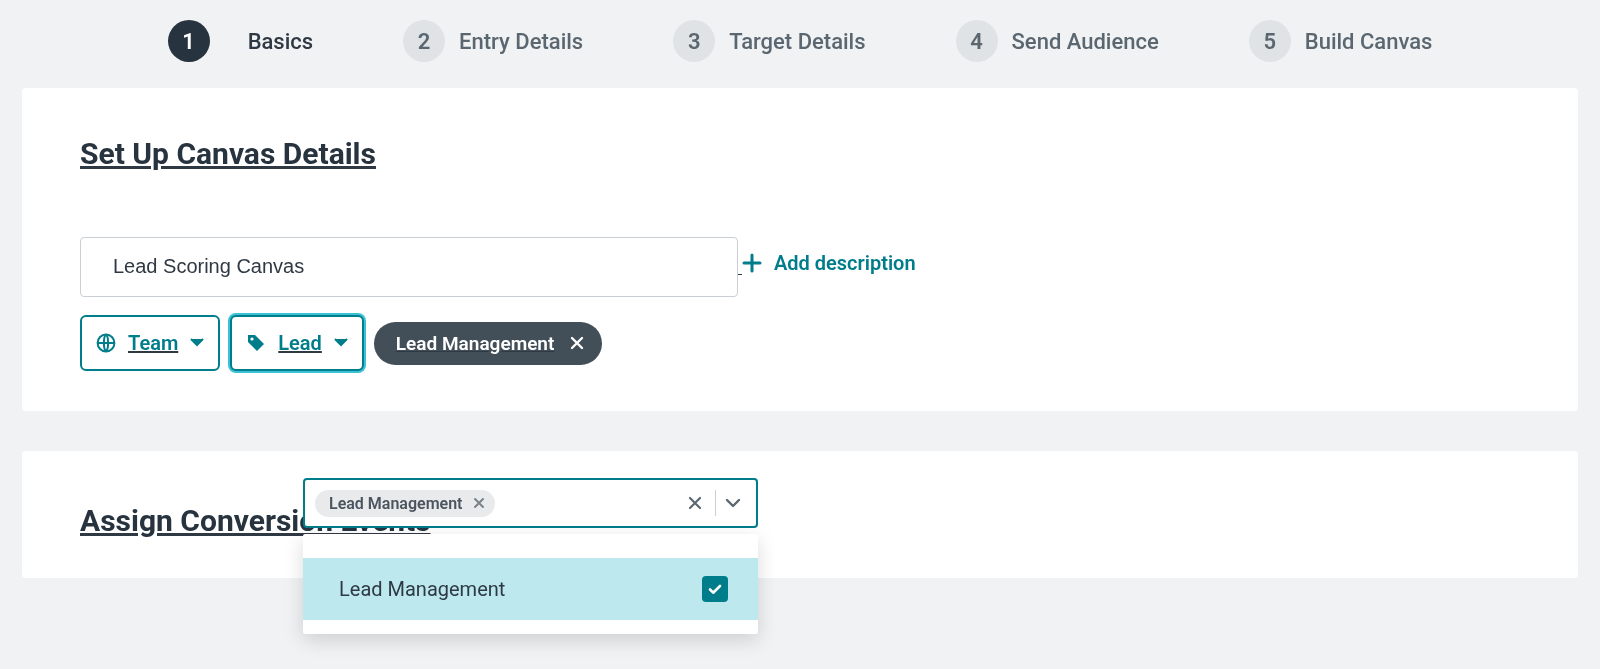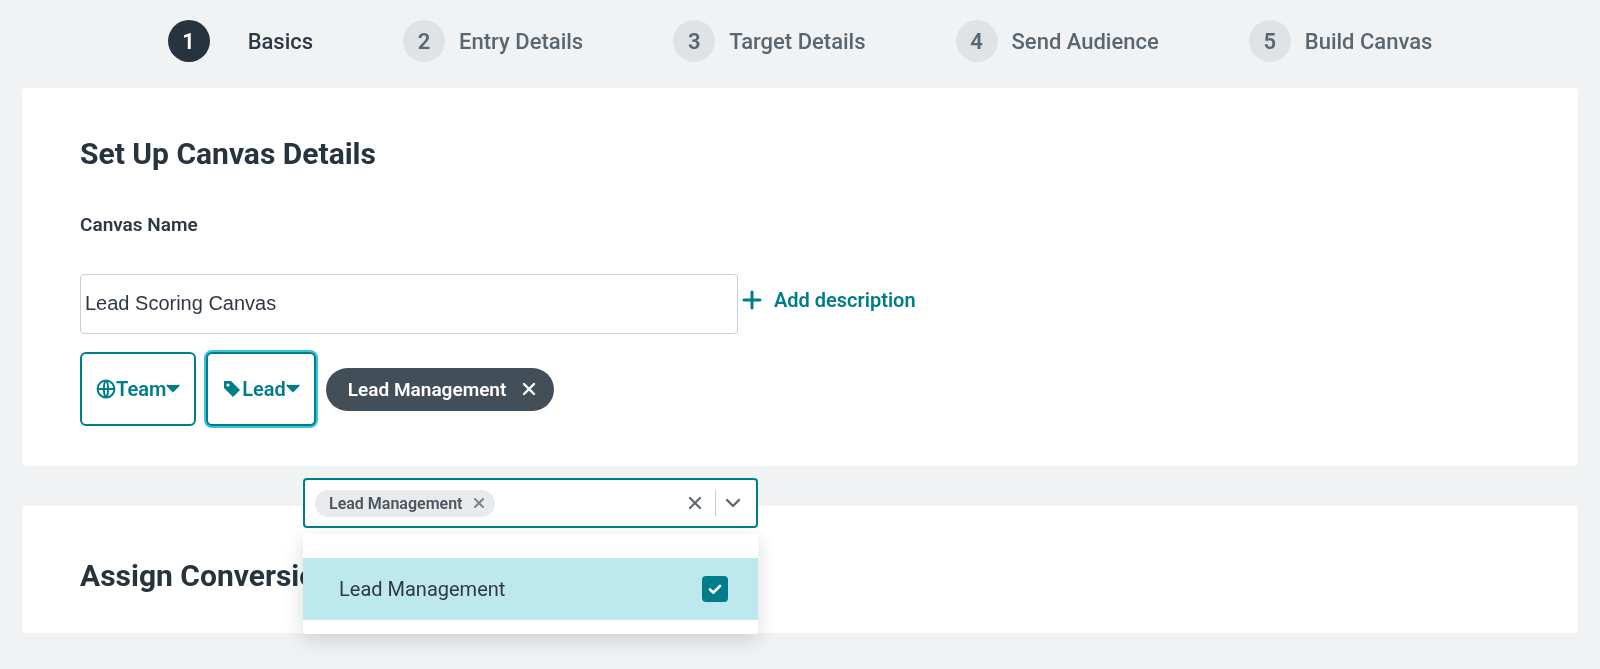"Set Up Canvas Details" .card { text-decoration: none -> underline }
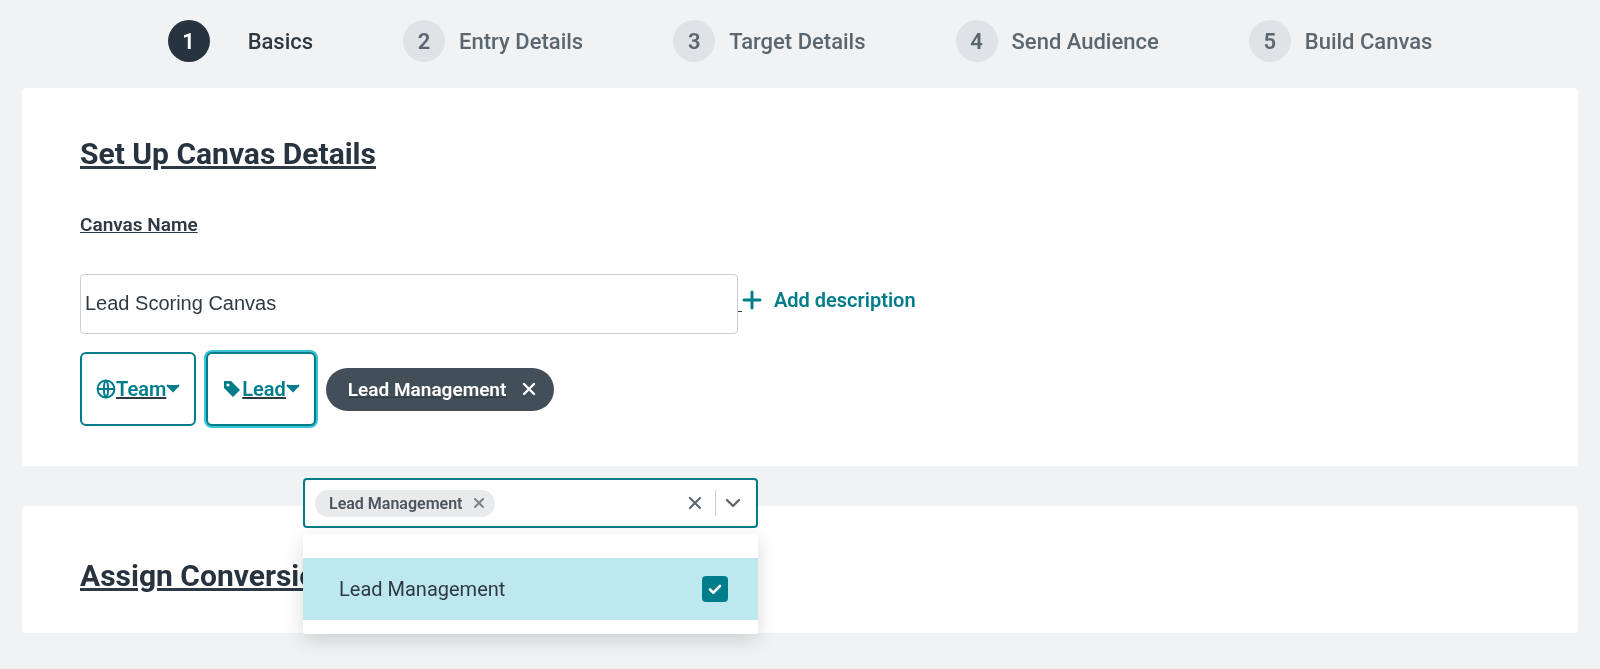"Canvas Name" div.field-label { html: <div>Canvas Name</div> -> none }
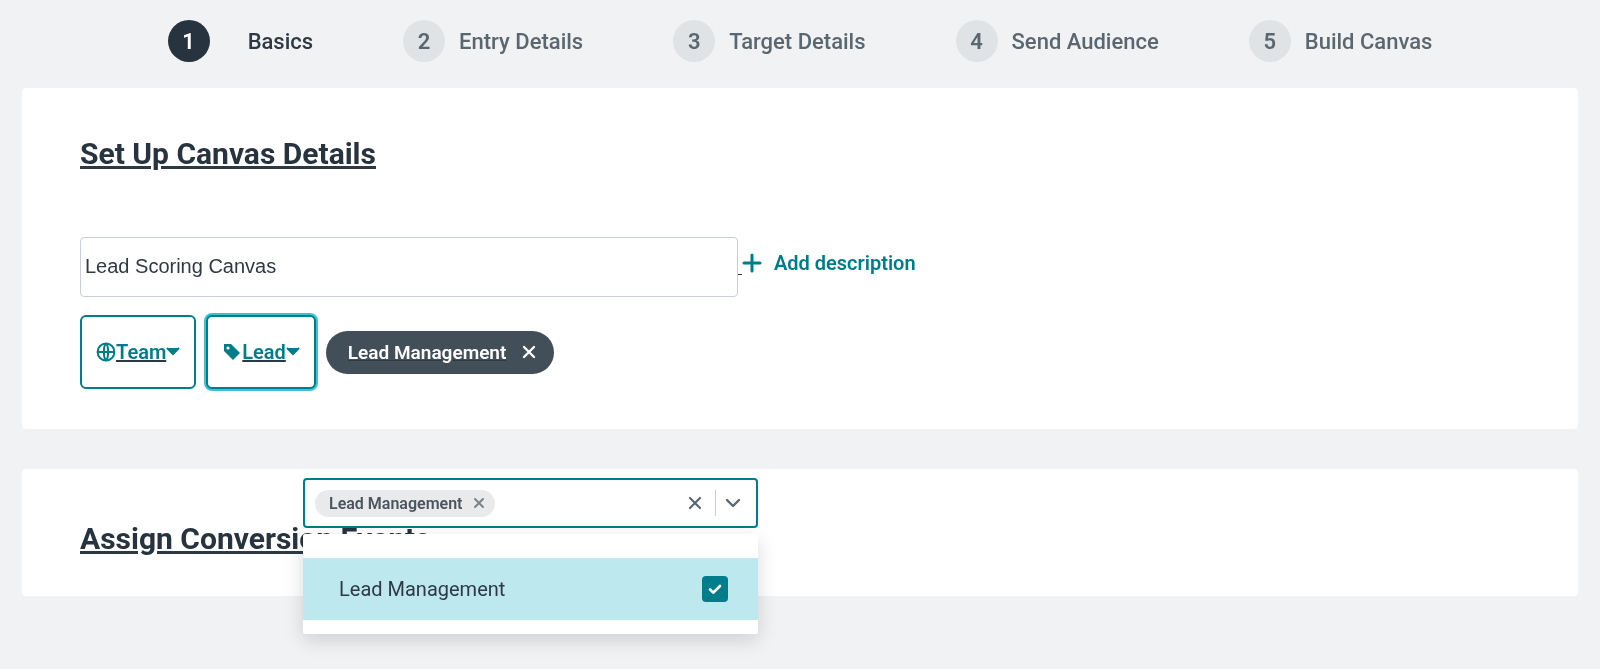"Lead Scoring Canvas" .text-input { padding: 0 4px -> 0 32px }
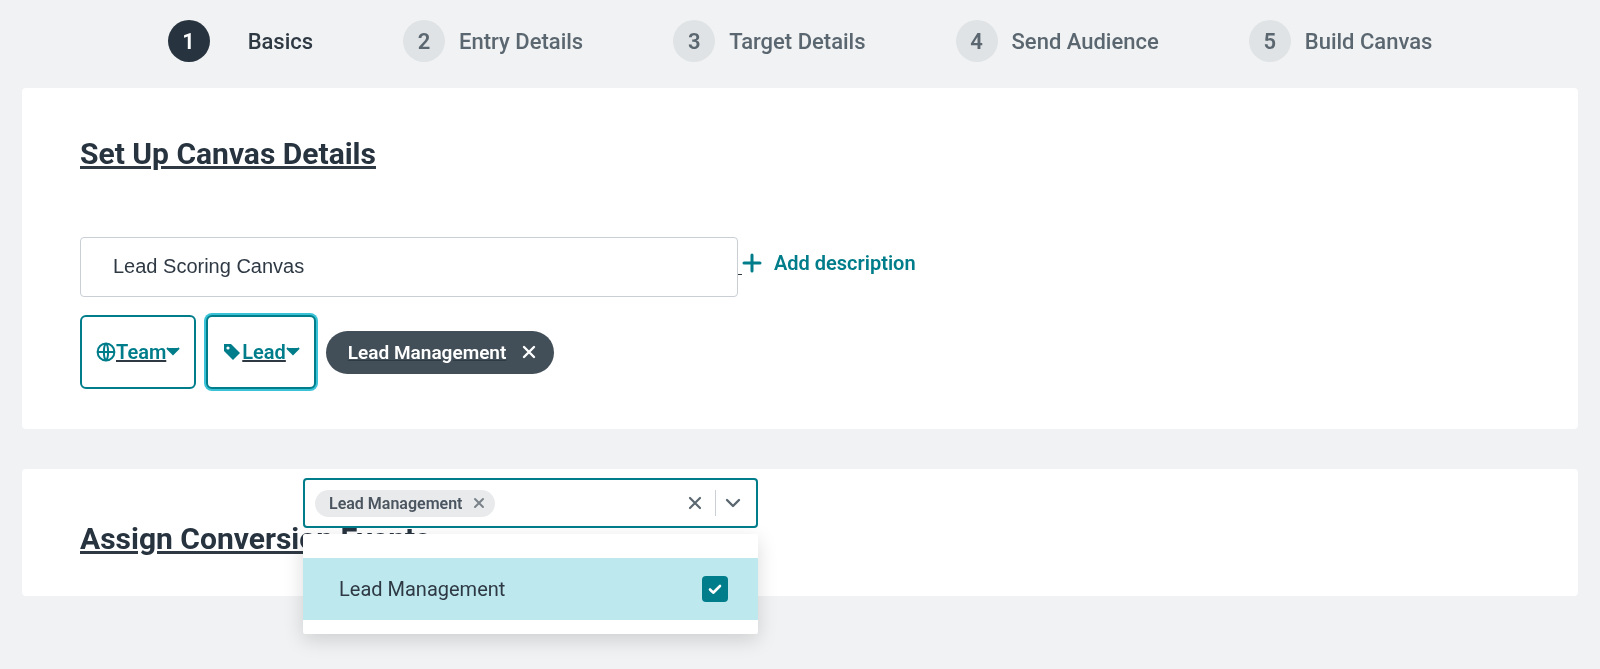"Team" .pill-outline { gap: none -> 12px; padding: 23px 14px -> 14px 14px }
